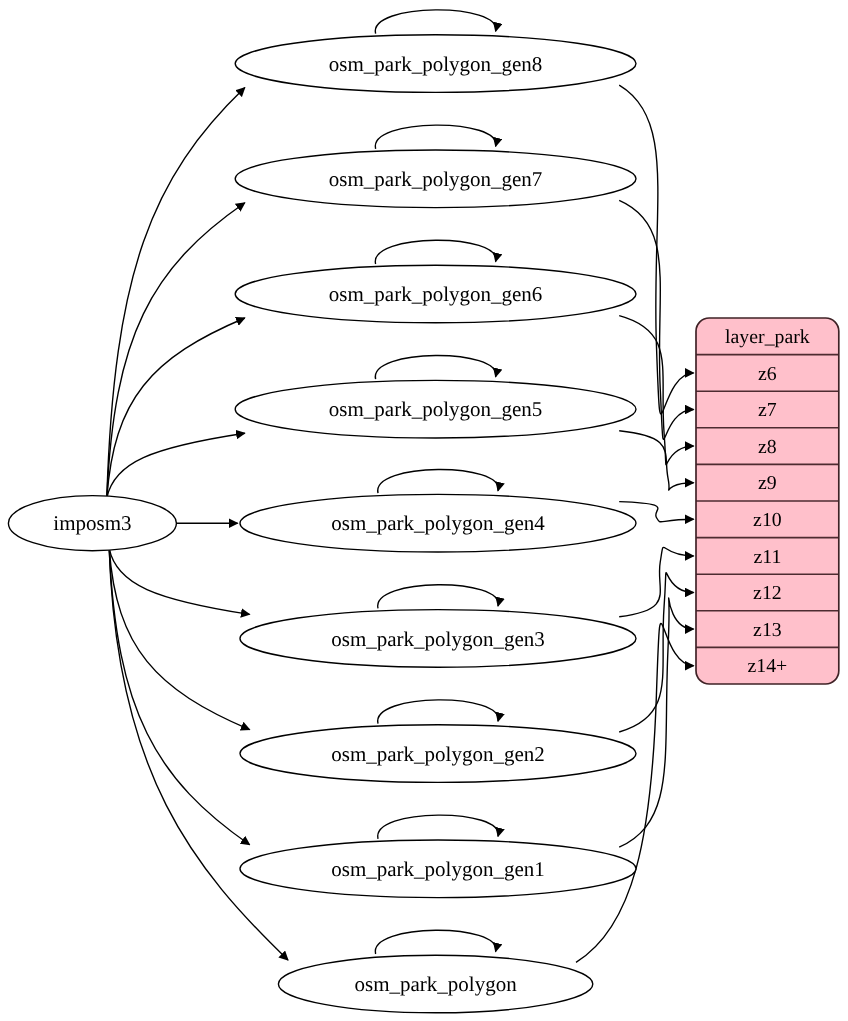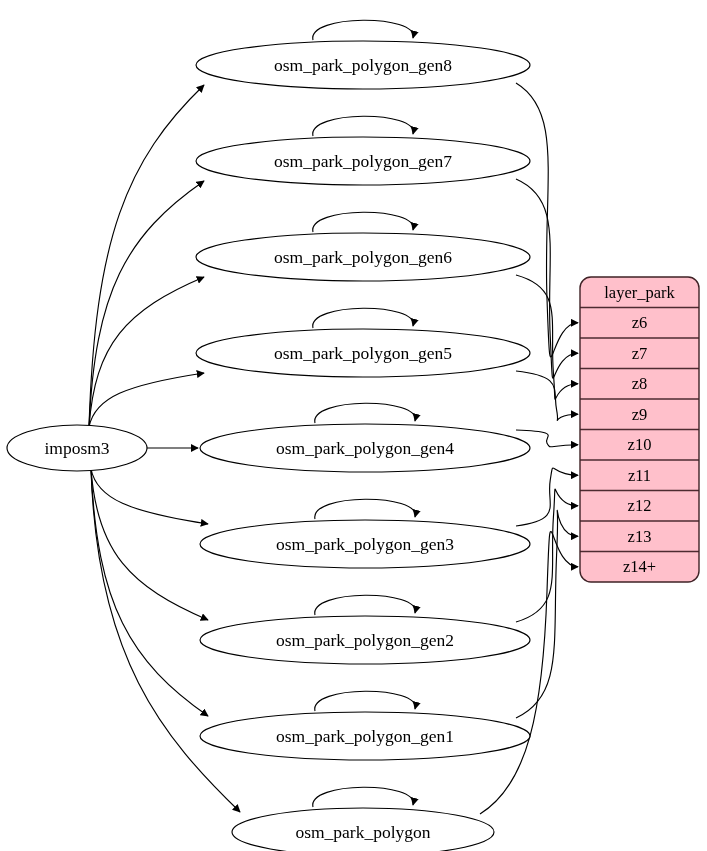"osm_park_polygon_gen8" #canvas { margin-top: 12px -> none }
